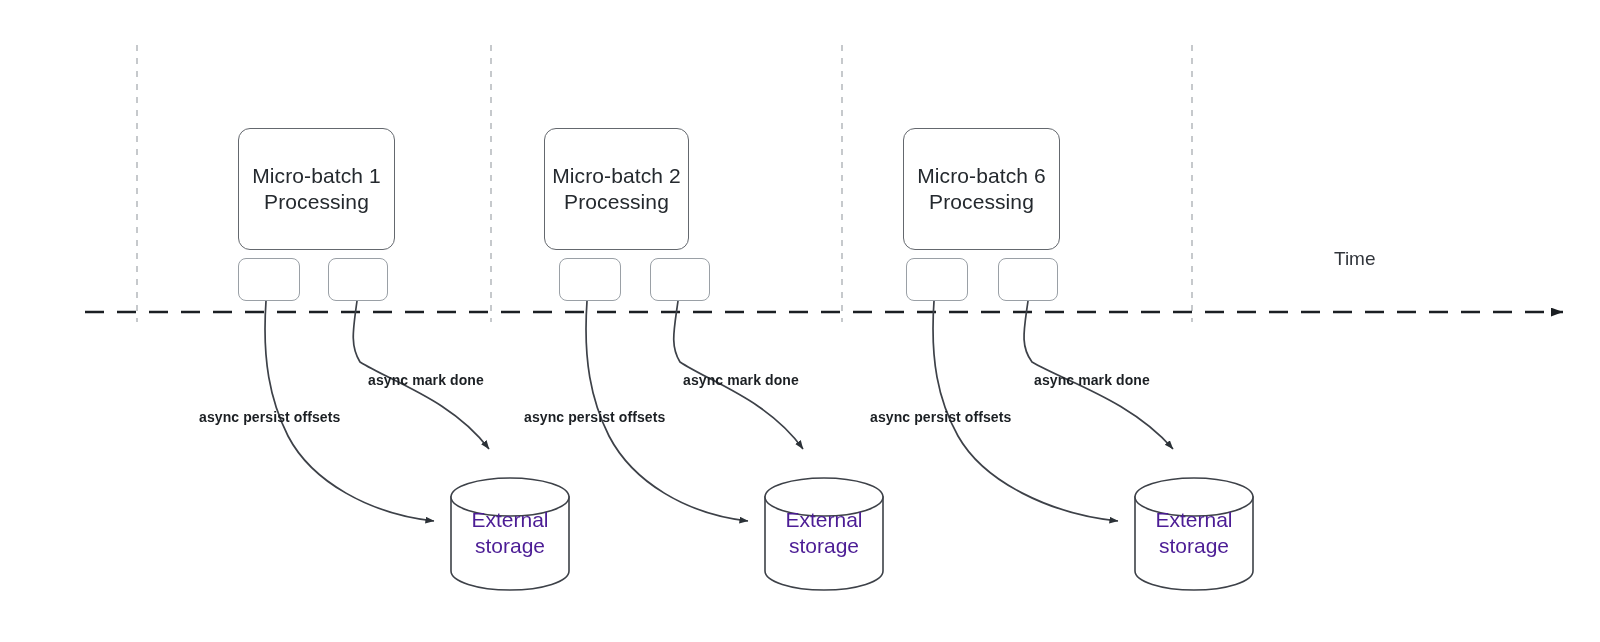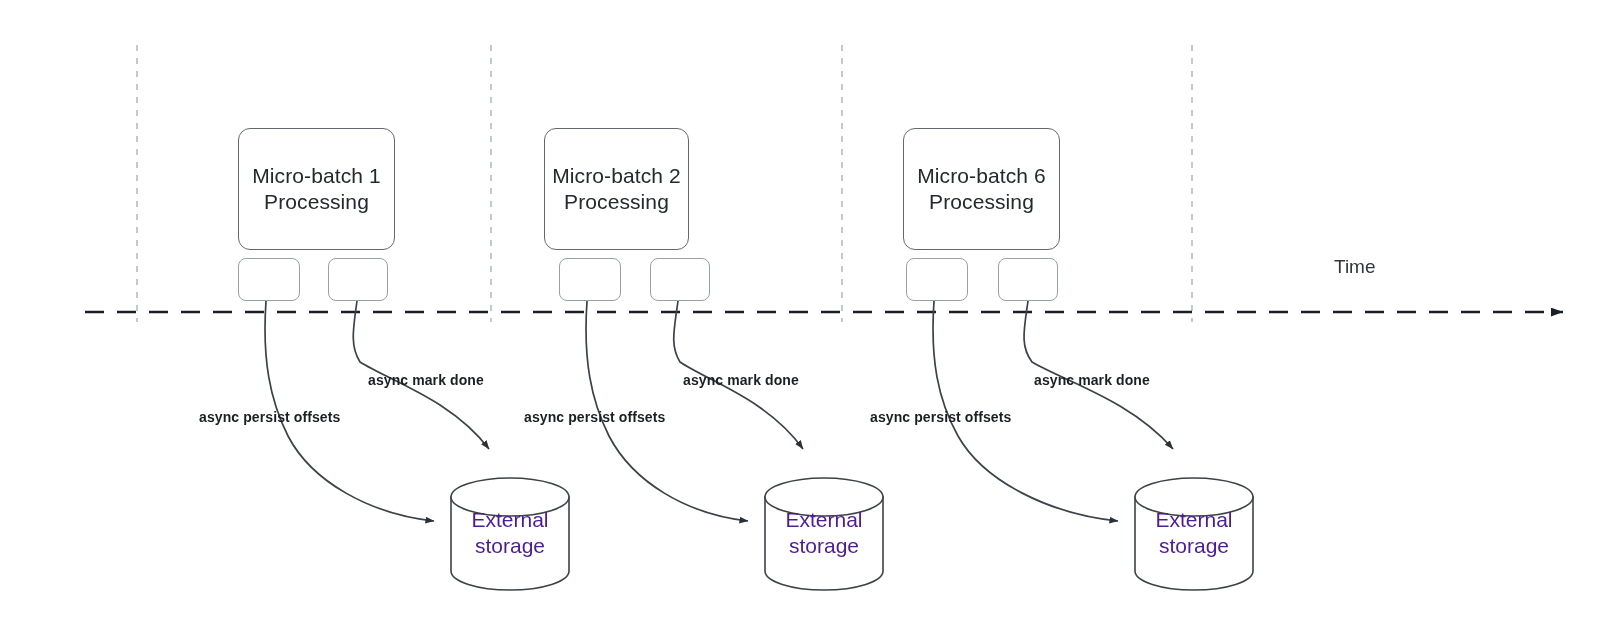"Time" div.axis-label { top: 256px -> 248px }
